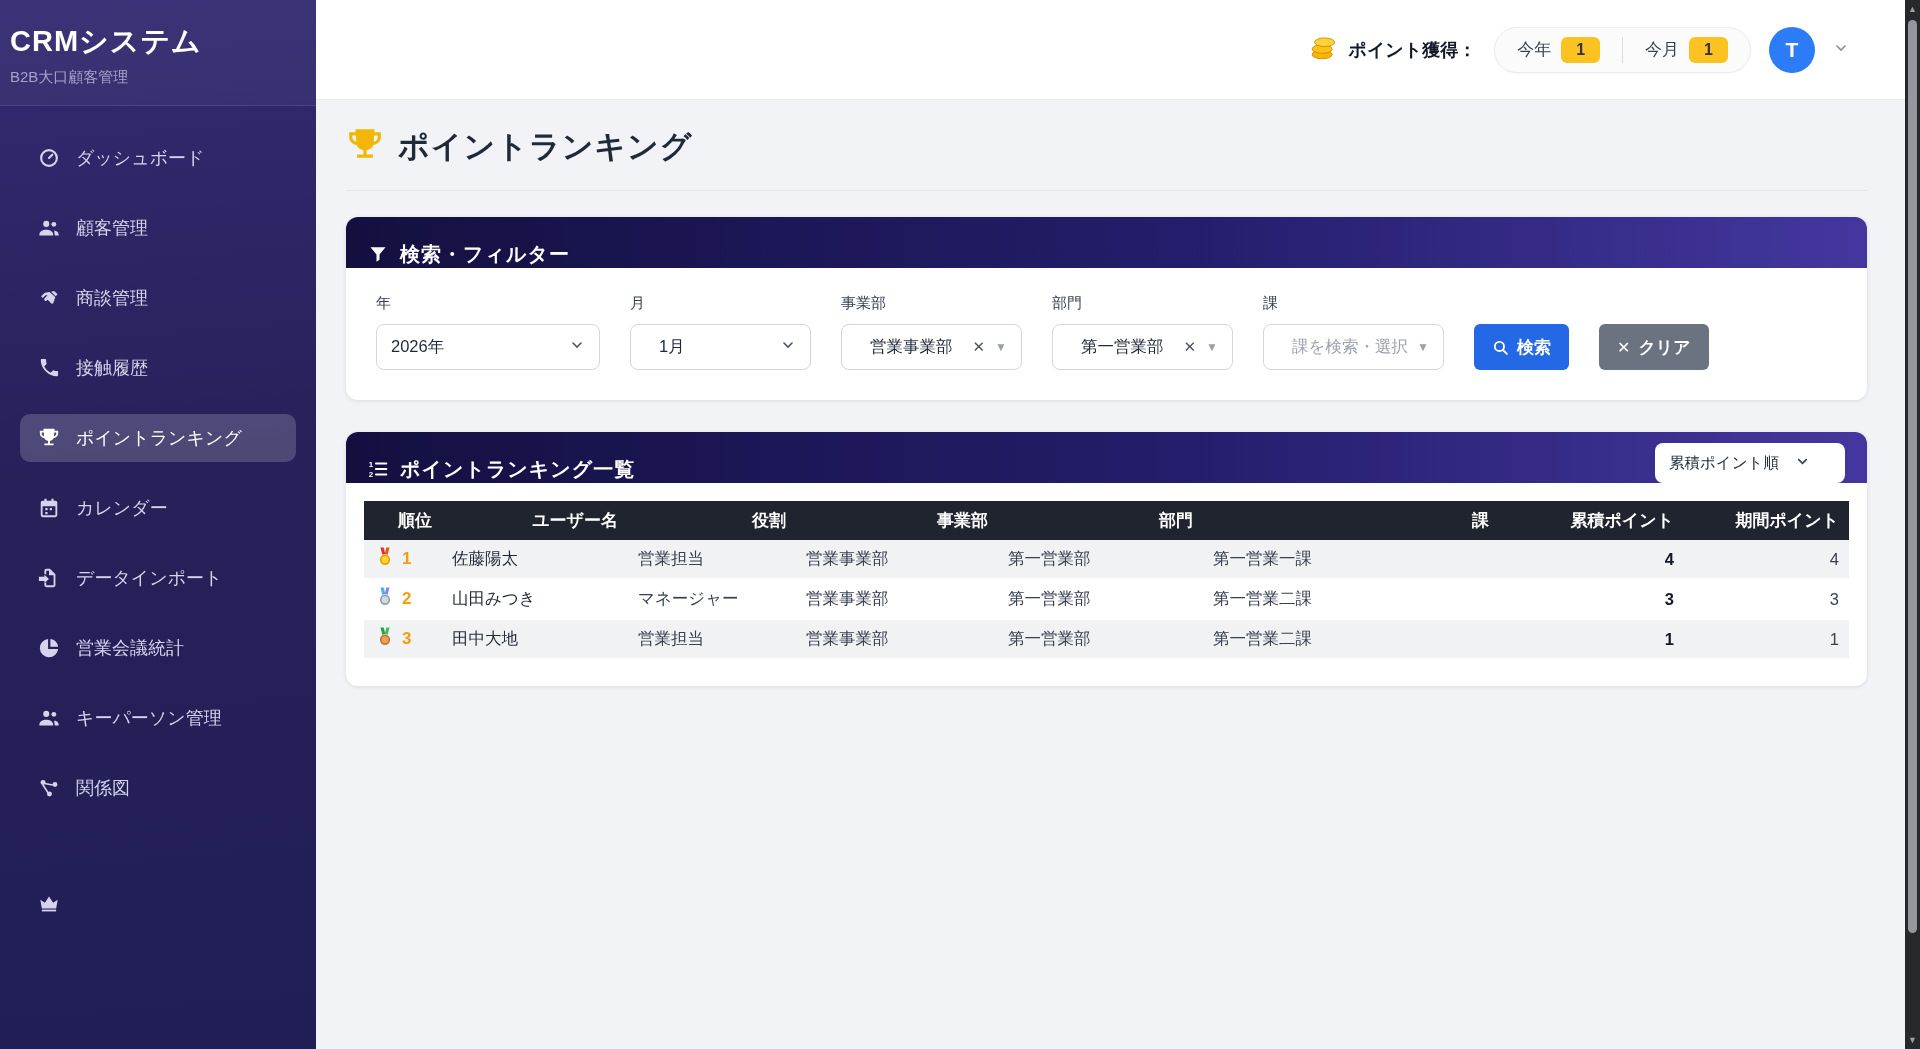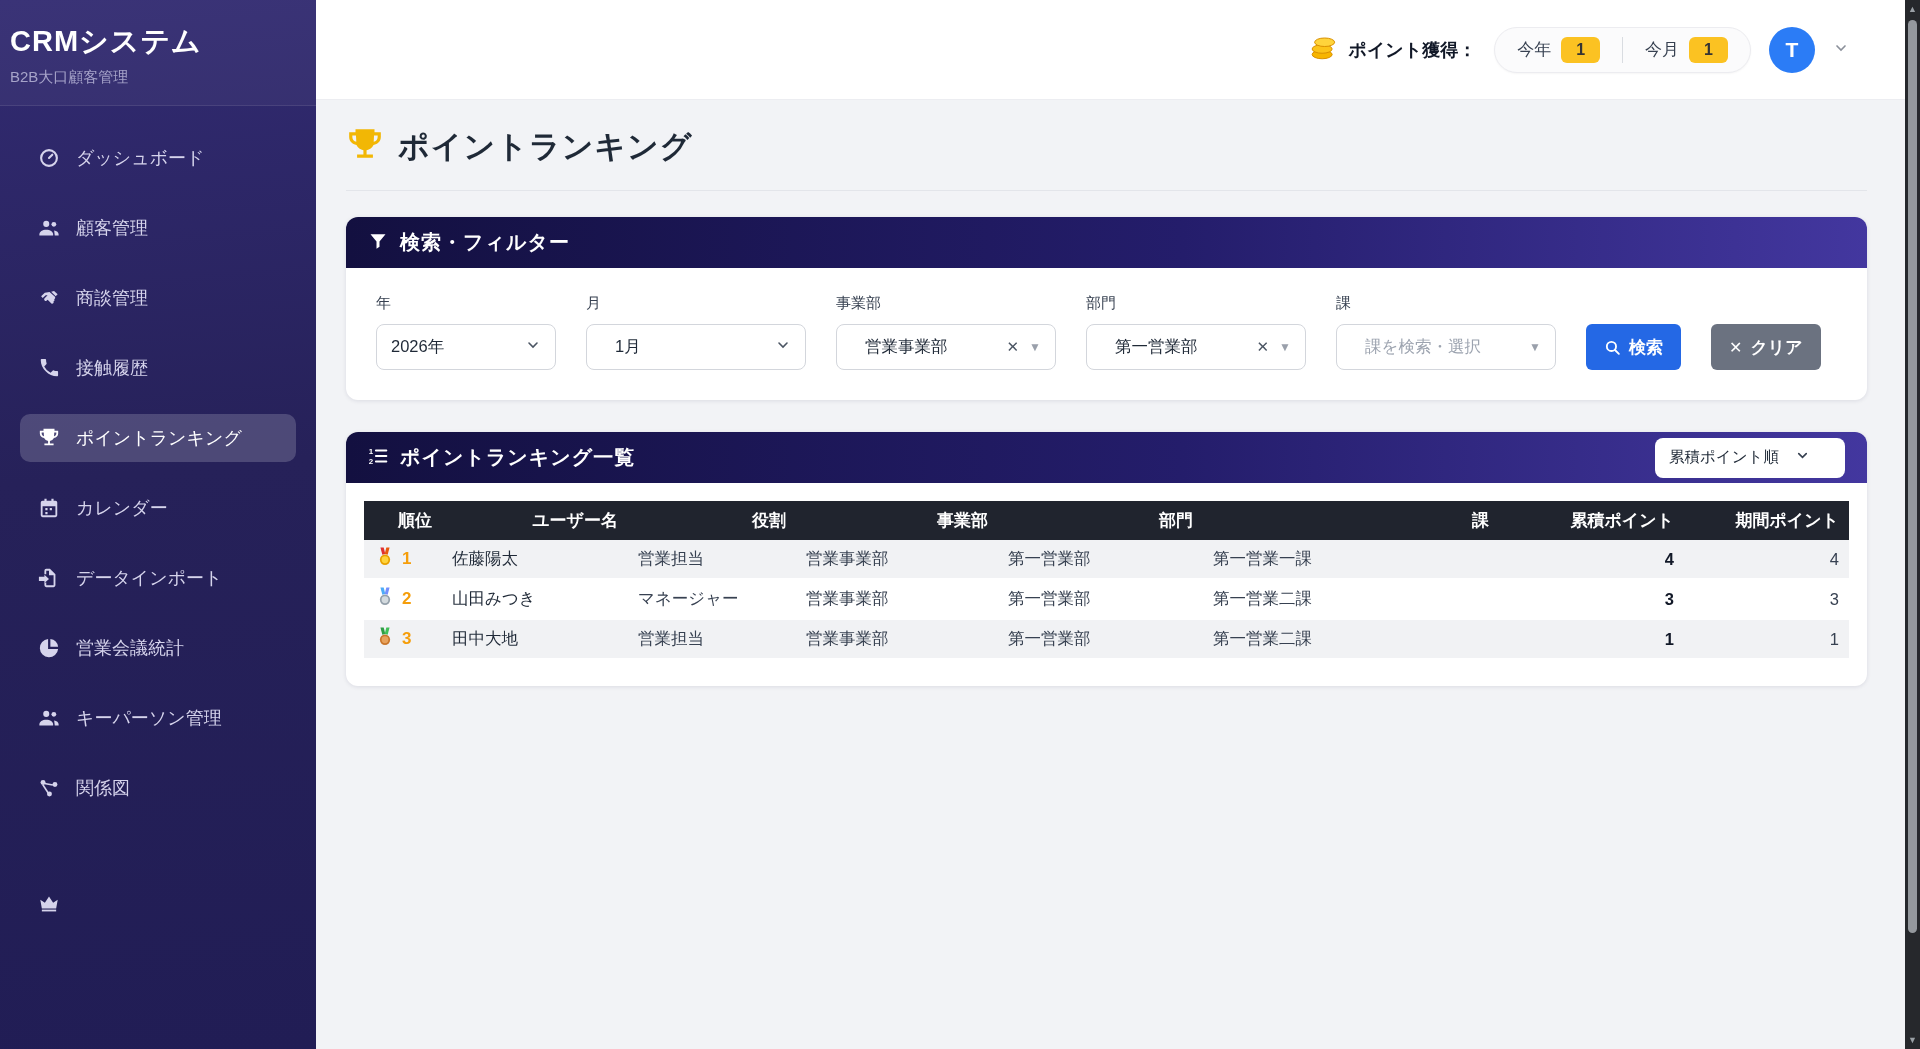"検索・フィルター" .panel-head { align-items: center -> flex-end }
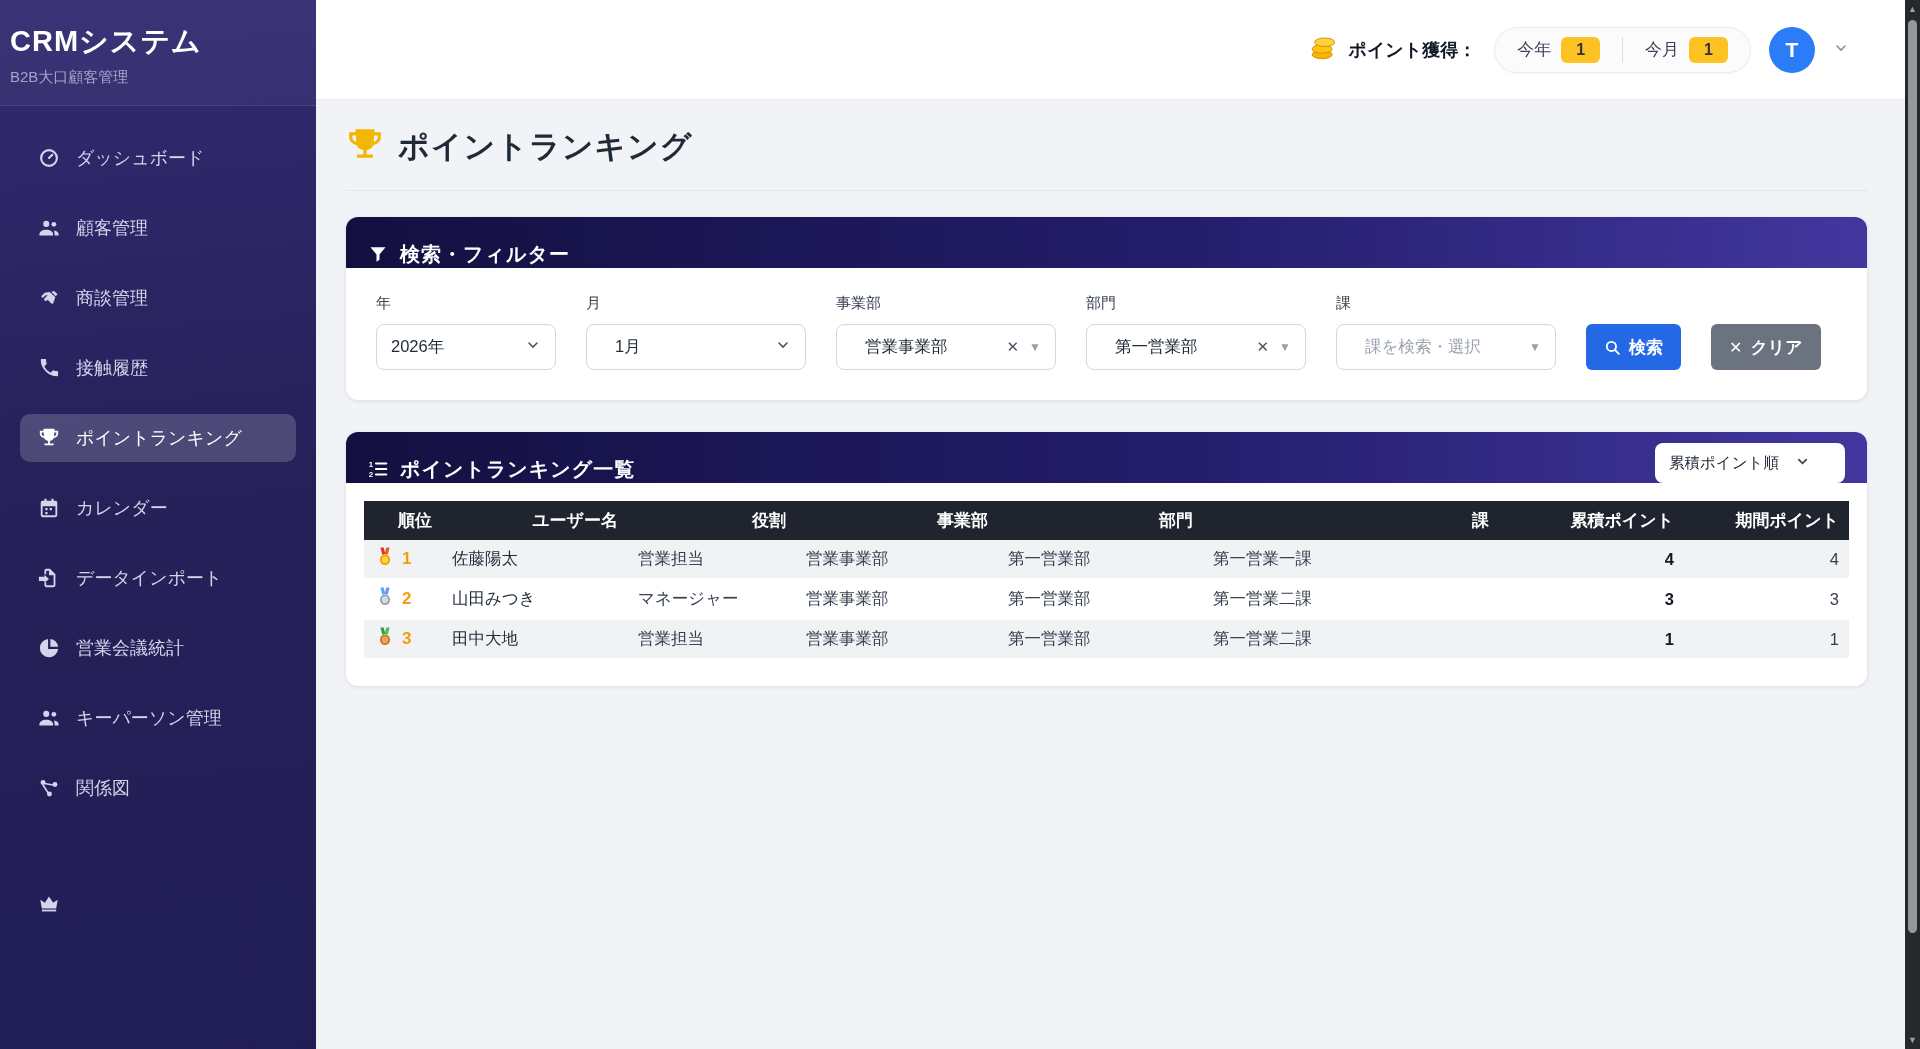"2026年" .w200 { width: 180px -> 224px }
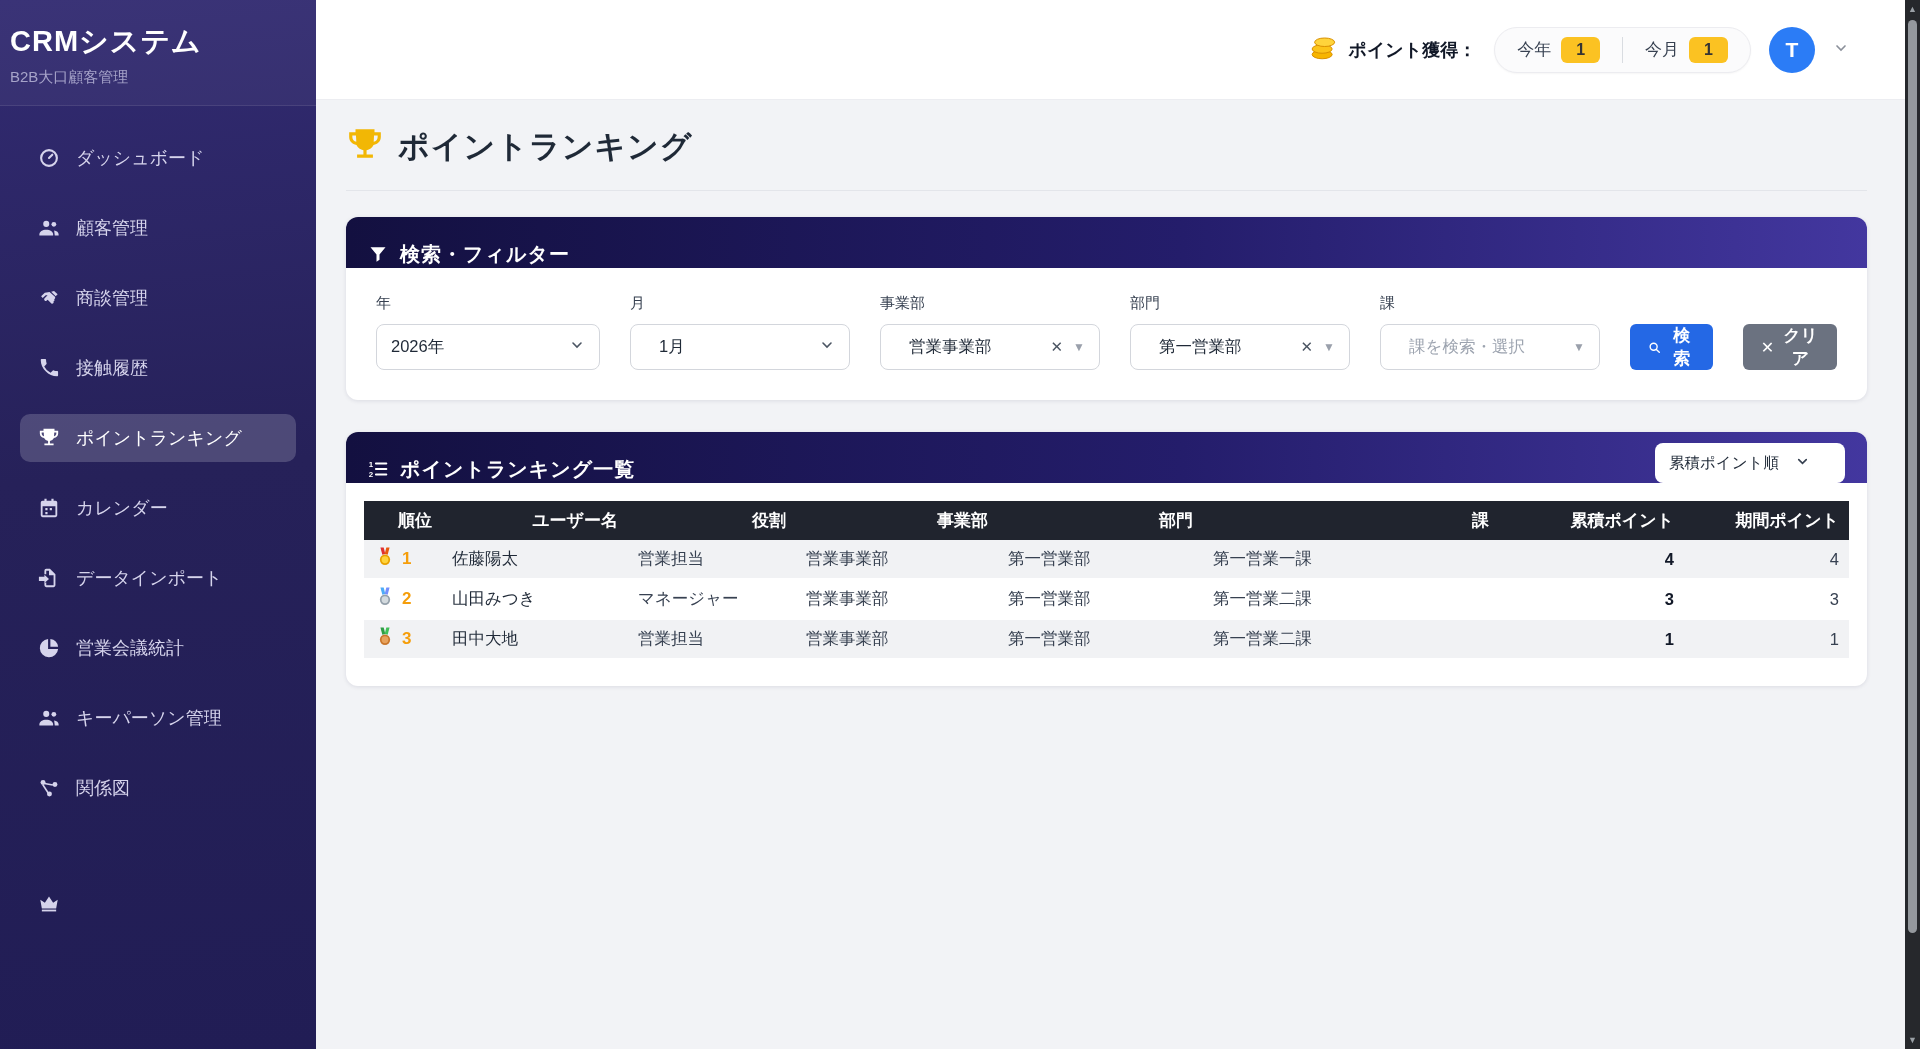"1月" .w215 { width: 220px -> 181px }
